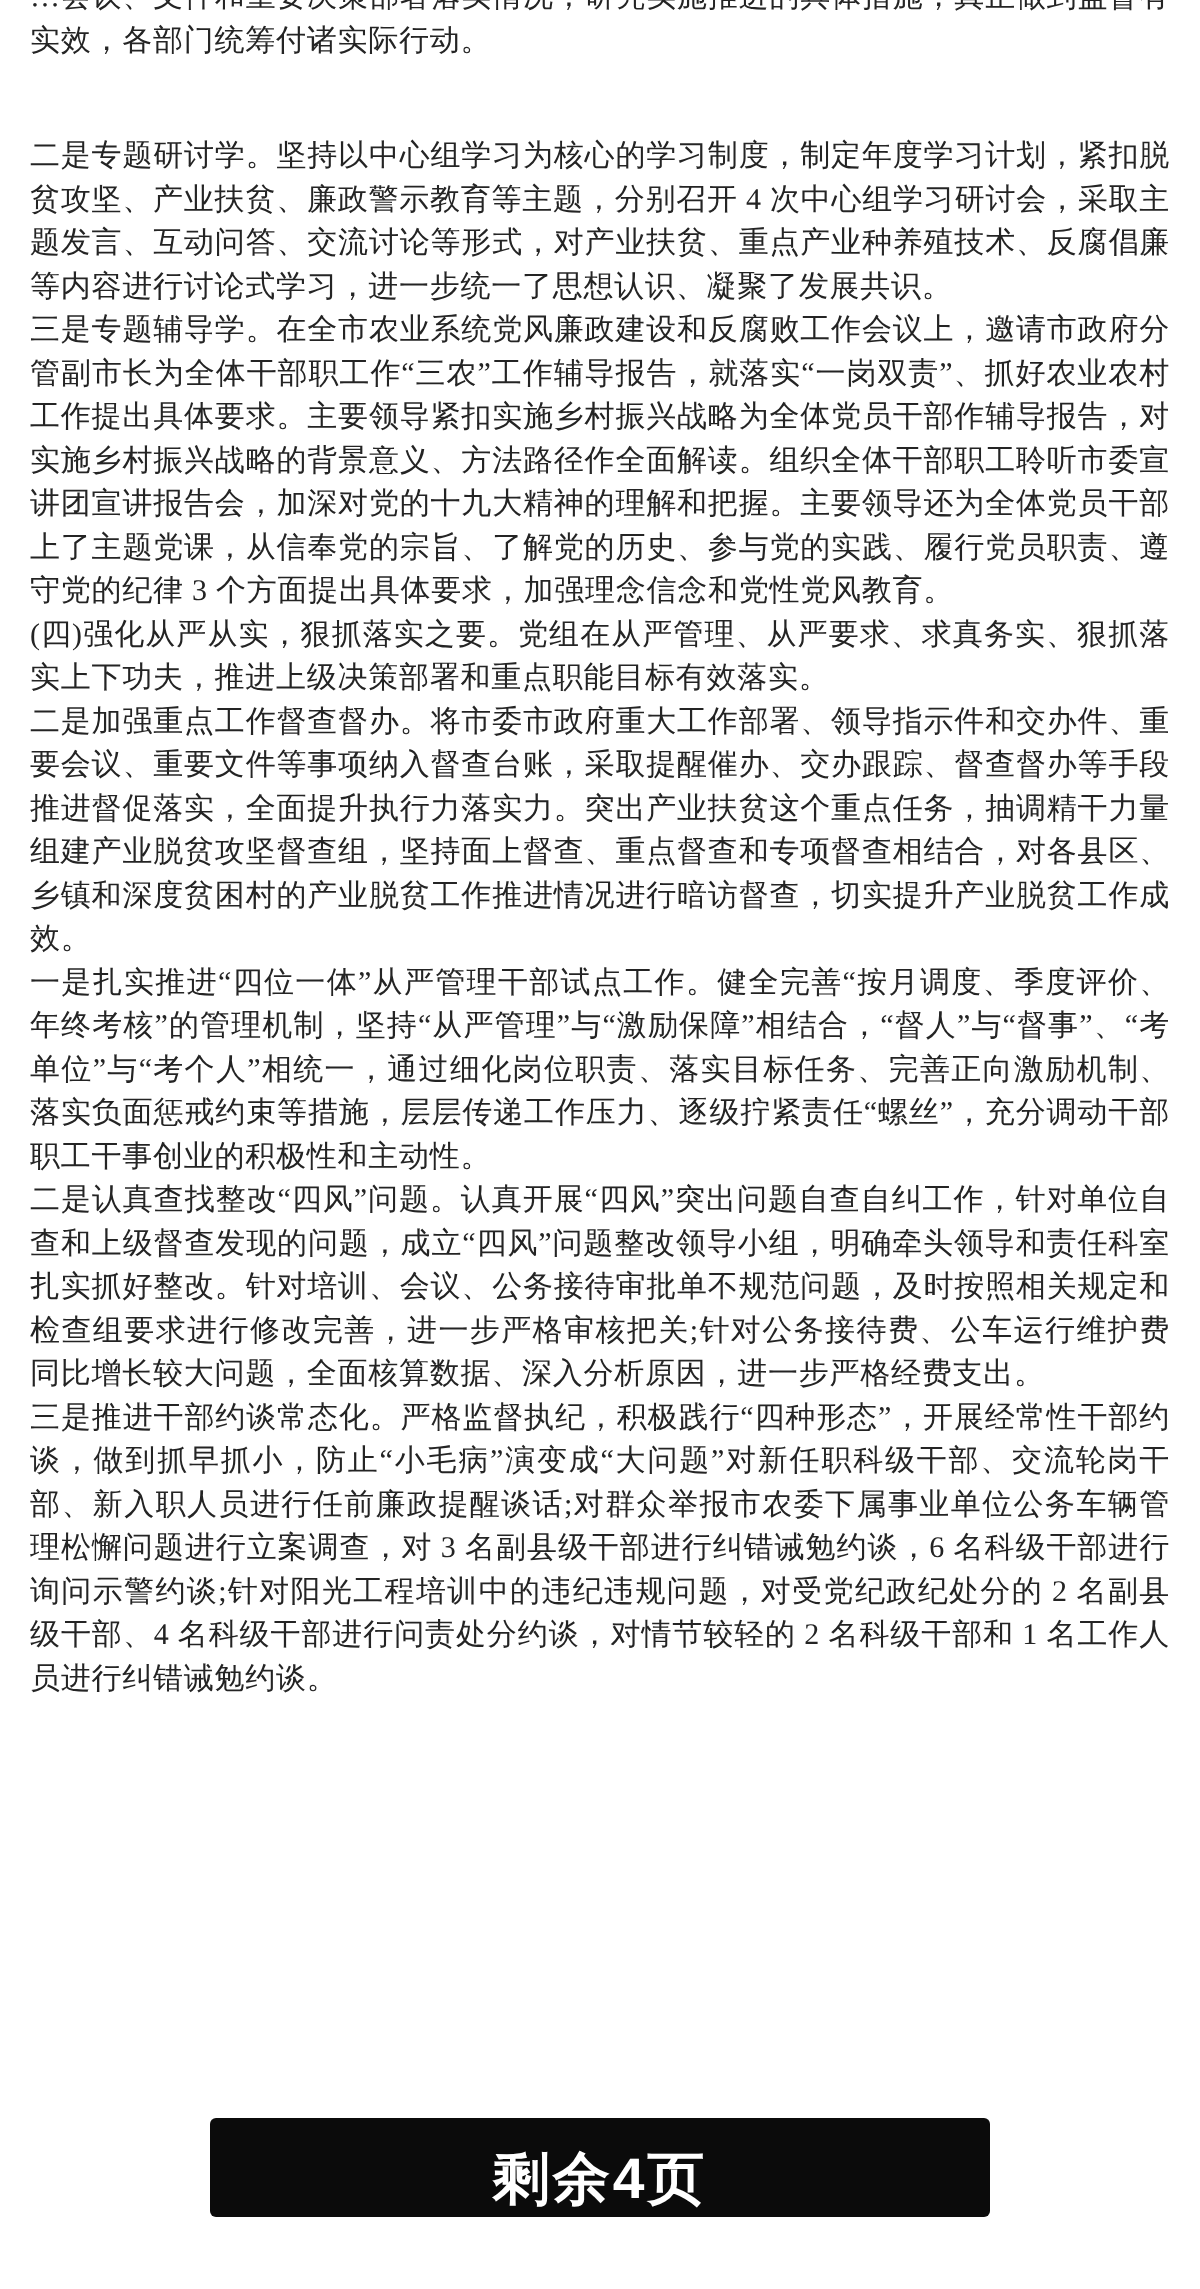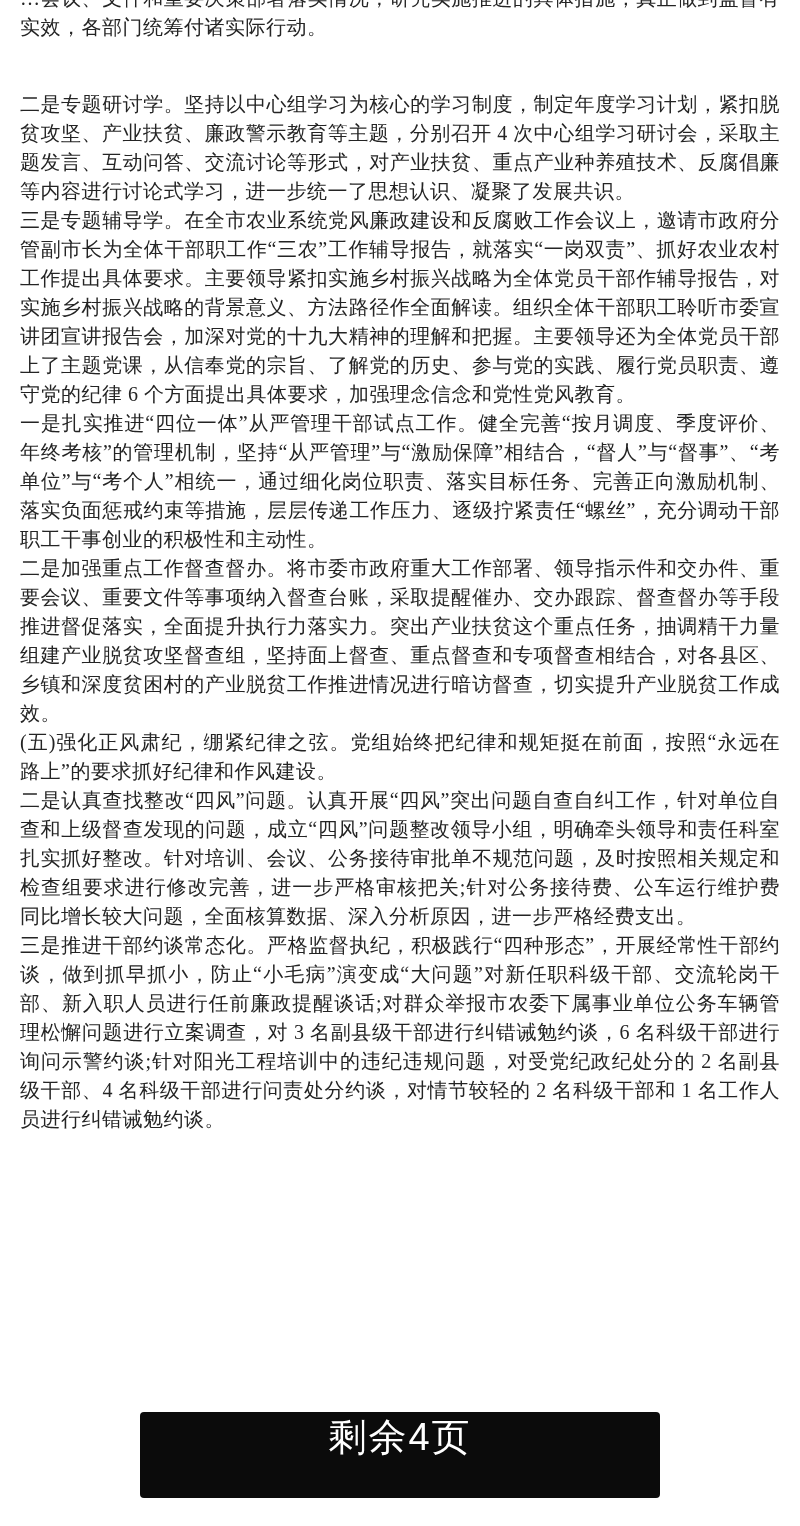"三是专题辅导学。在全市农业系统党风廉政建设和反腐败工作会议上，邀请市政府分管副市" p { text: 6 -> 3 }
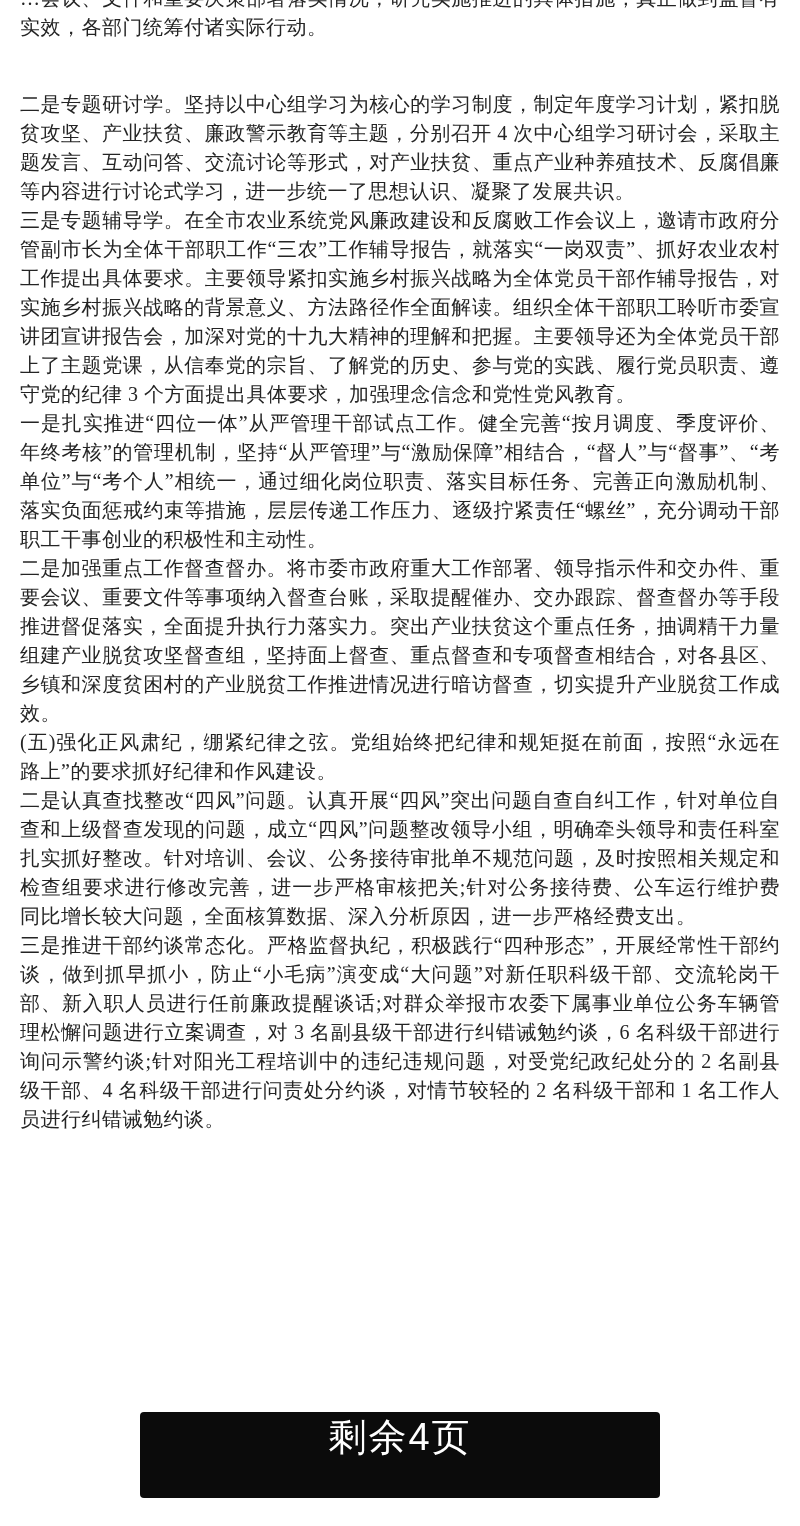"(四)强化从严从实，狠抓落实之要。党组在从严管理、从严要求、求真务实、狠抓落实上" p { html: none -> <p>(四)强化从严从实，狠抓落实之要。党组在从严管理、从严要求、求真务实、狠抓落实上下功夫，推进上级决策部署和重点职能目标有效落实。</p> }
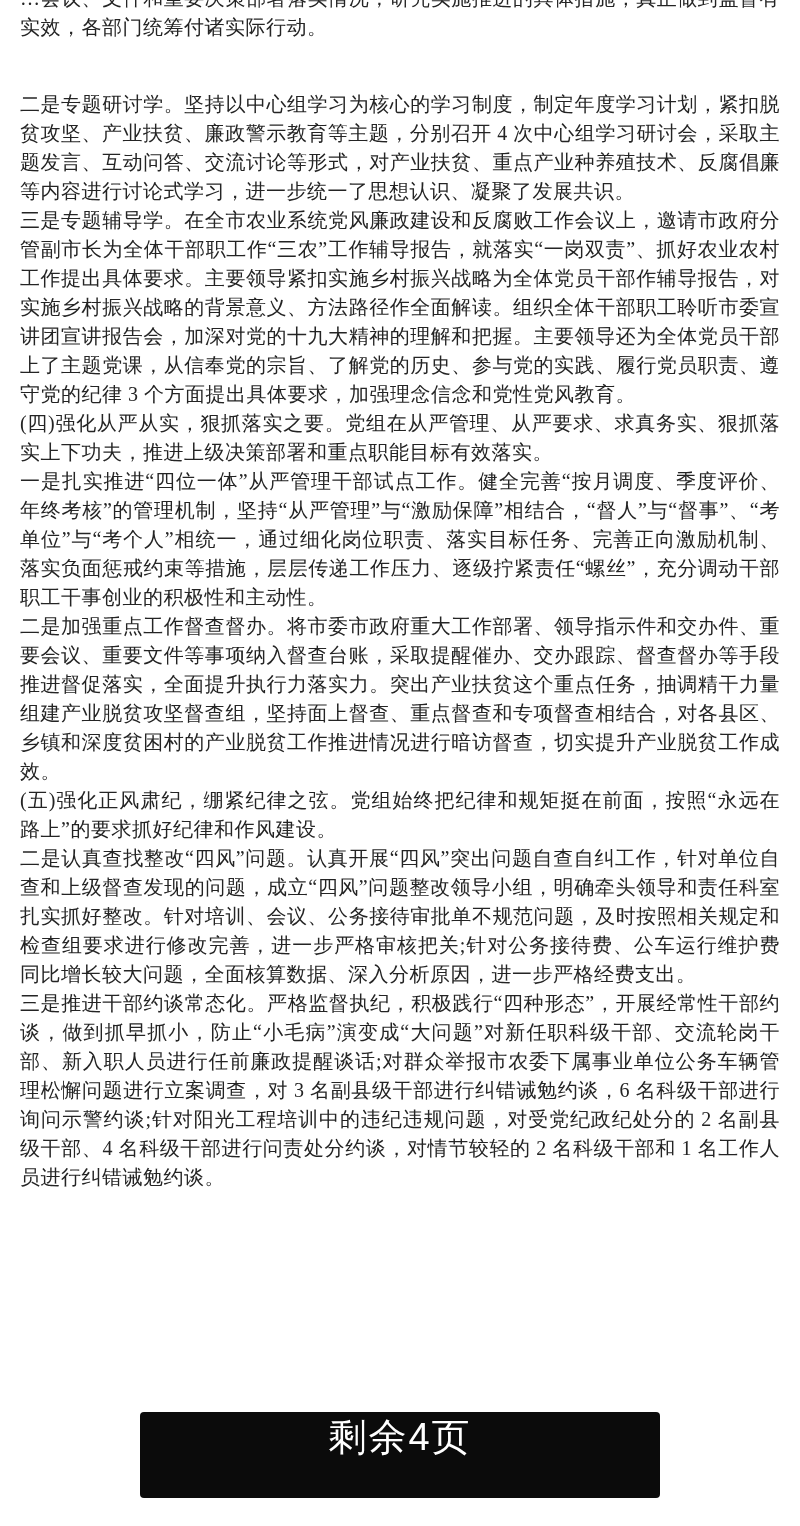"一是扎实推进“四位一体”从严管理干部试点工作。健全完善“按月调度、季度评价、年终" p { order: before "二是加强重点工作督查督办。将市委市政府重大工作部署、领导指示件和交办件、重要会议" -> after "二是加强重点工作督查督办。将市委市政府重大工作部署、领导指示件和交办件、重要会议" }
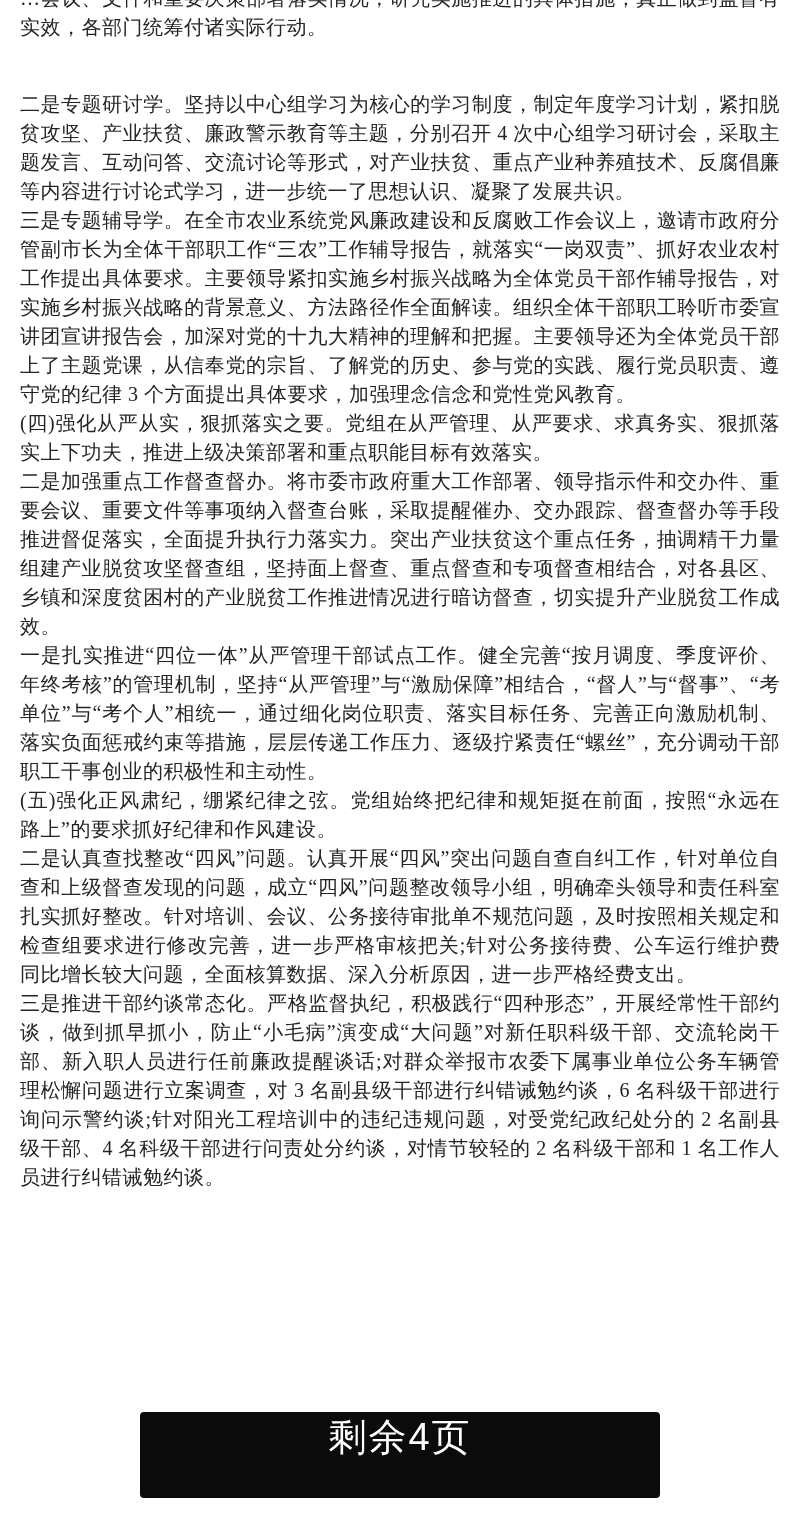"(五)强化正风肃纪，绷紧纪律之弦。党组始终把纪律和规矩挺在前面，按照“永远在路上" p { html: <p>(五)强化正风肃纪，绷紧纪律之弦。党组始终把纪律和规矩挺在前面，按照“永远在路上”的要求抓好纪律和作风建设。</p> -> none }
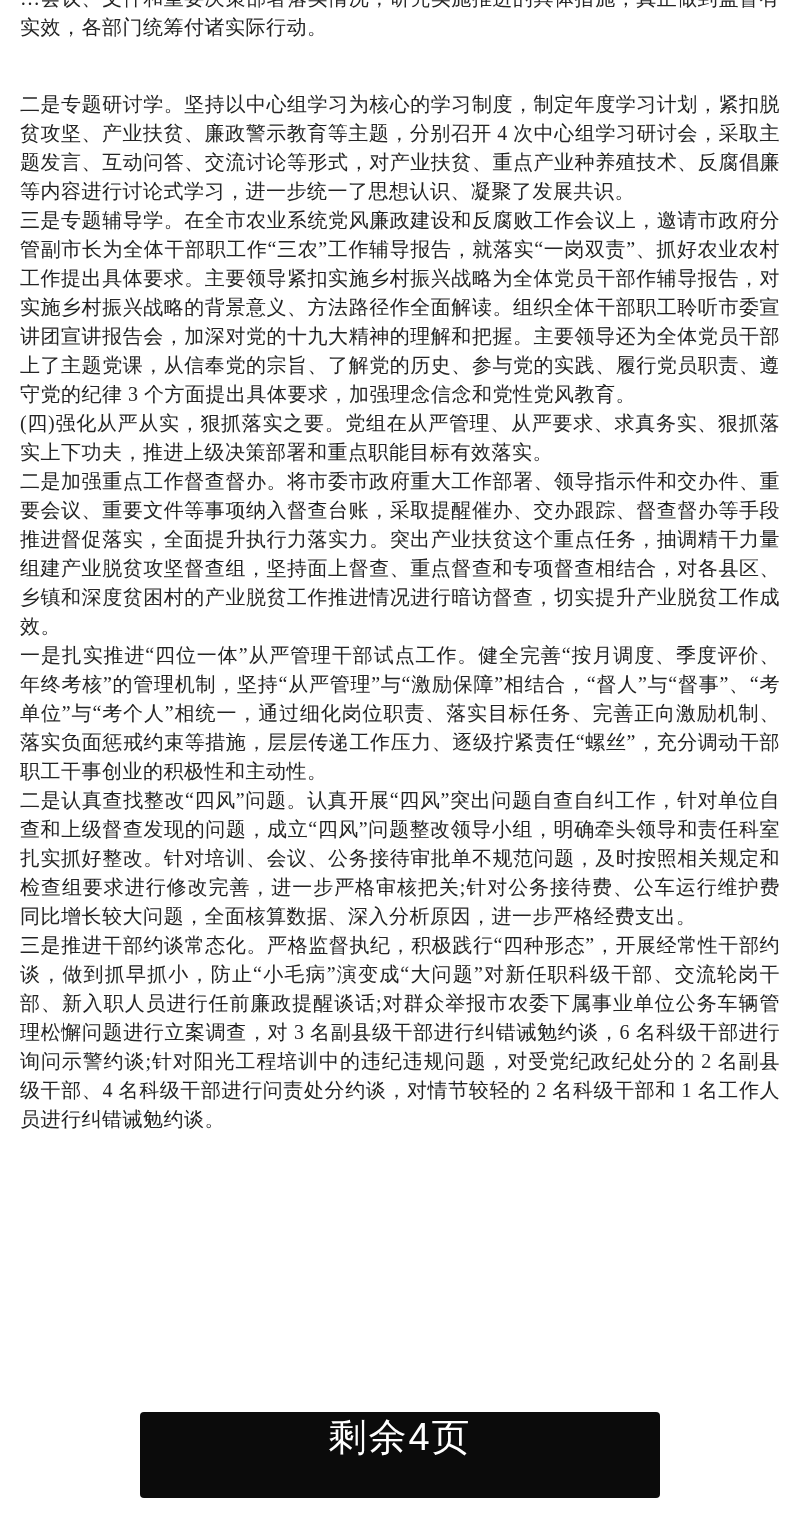"剩余4页" .download-banner { align-items: flex-start -> flex-end; font-weight: 400 -> 700; height: 86px -> 66px }
